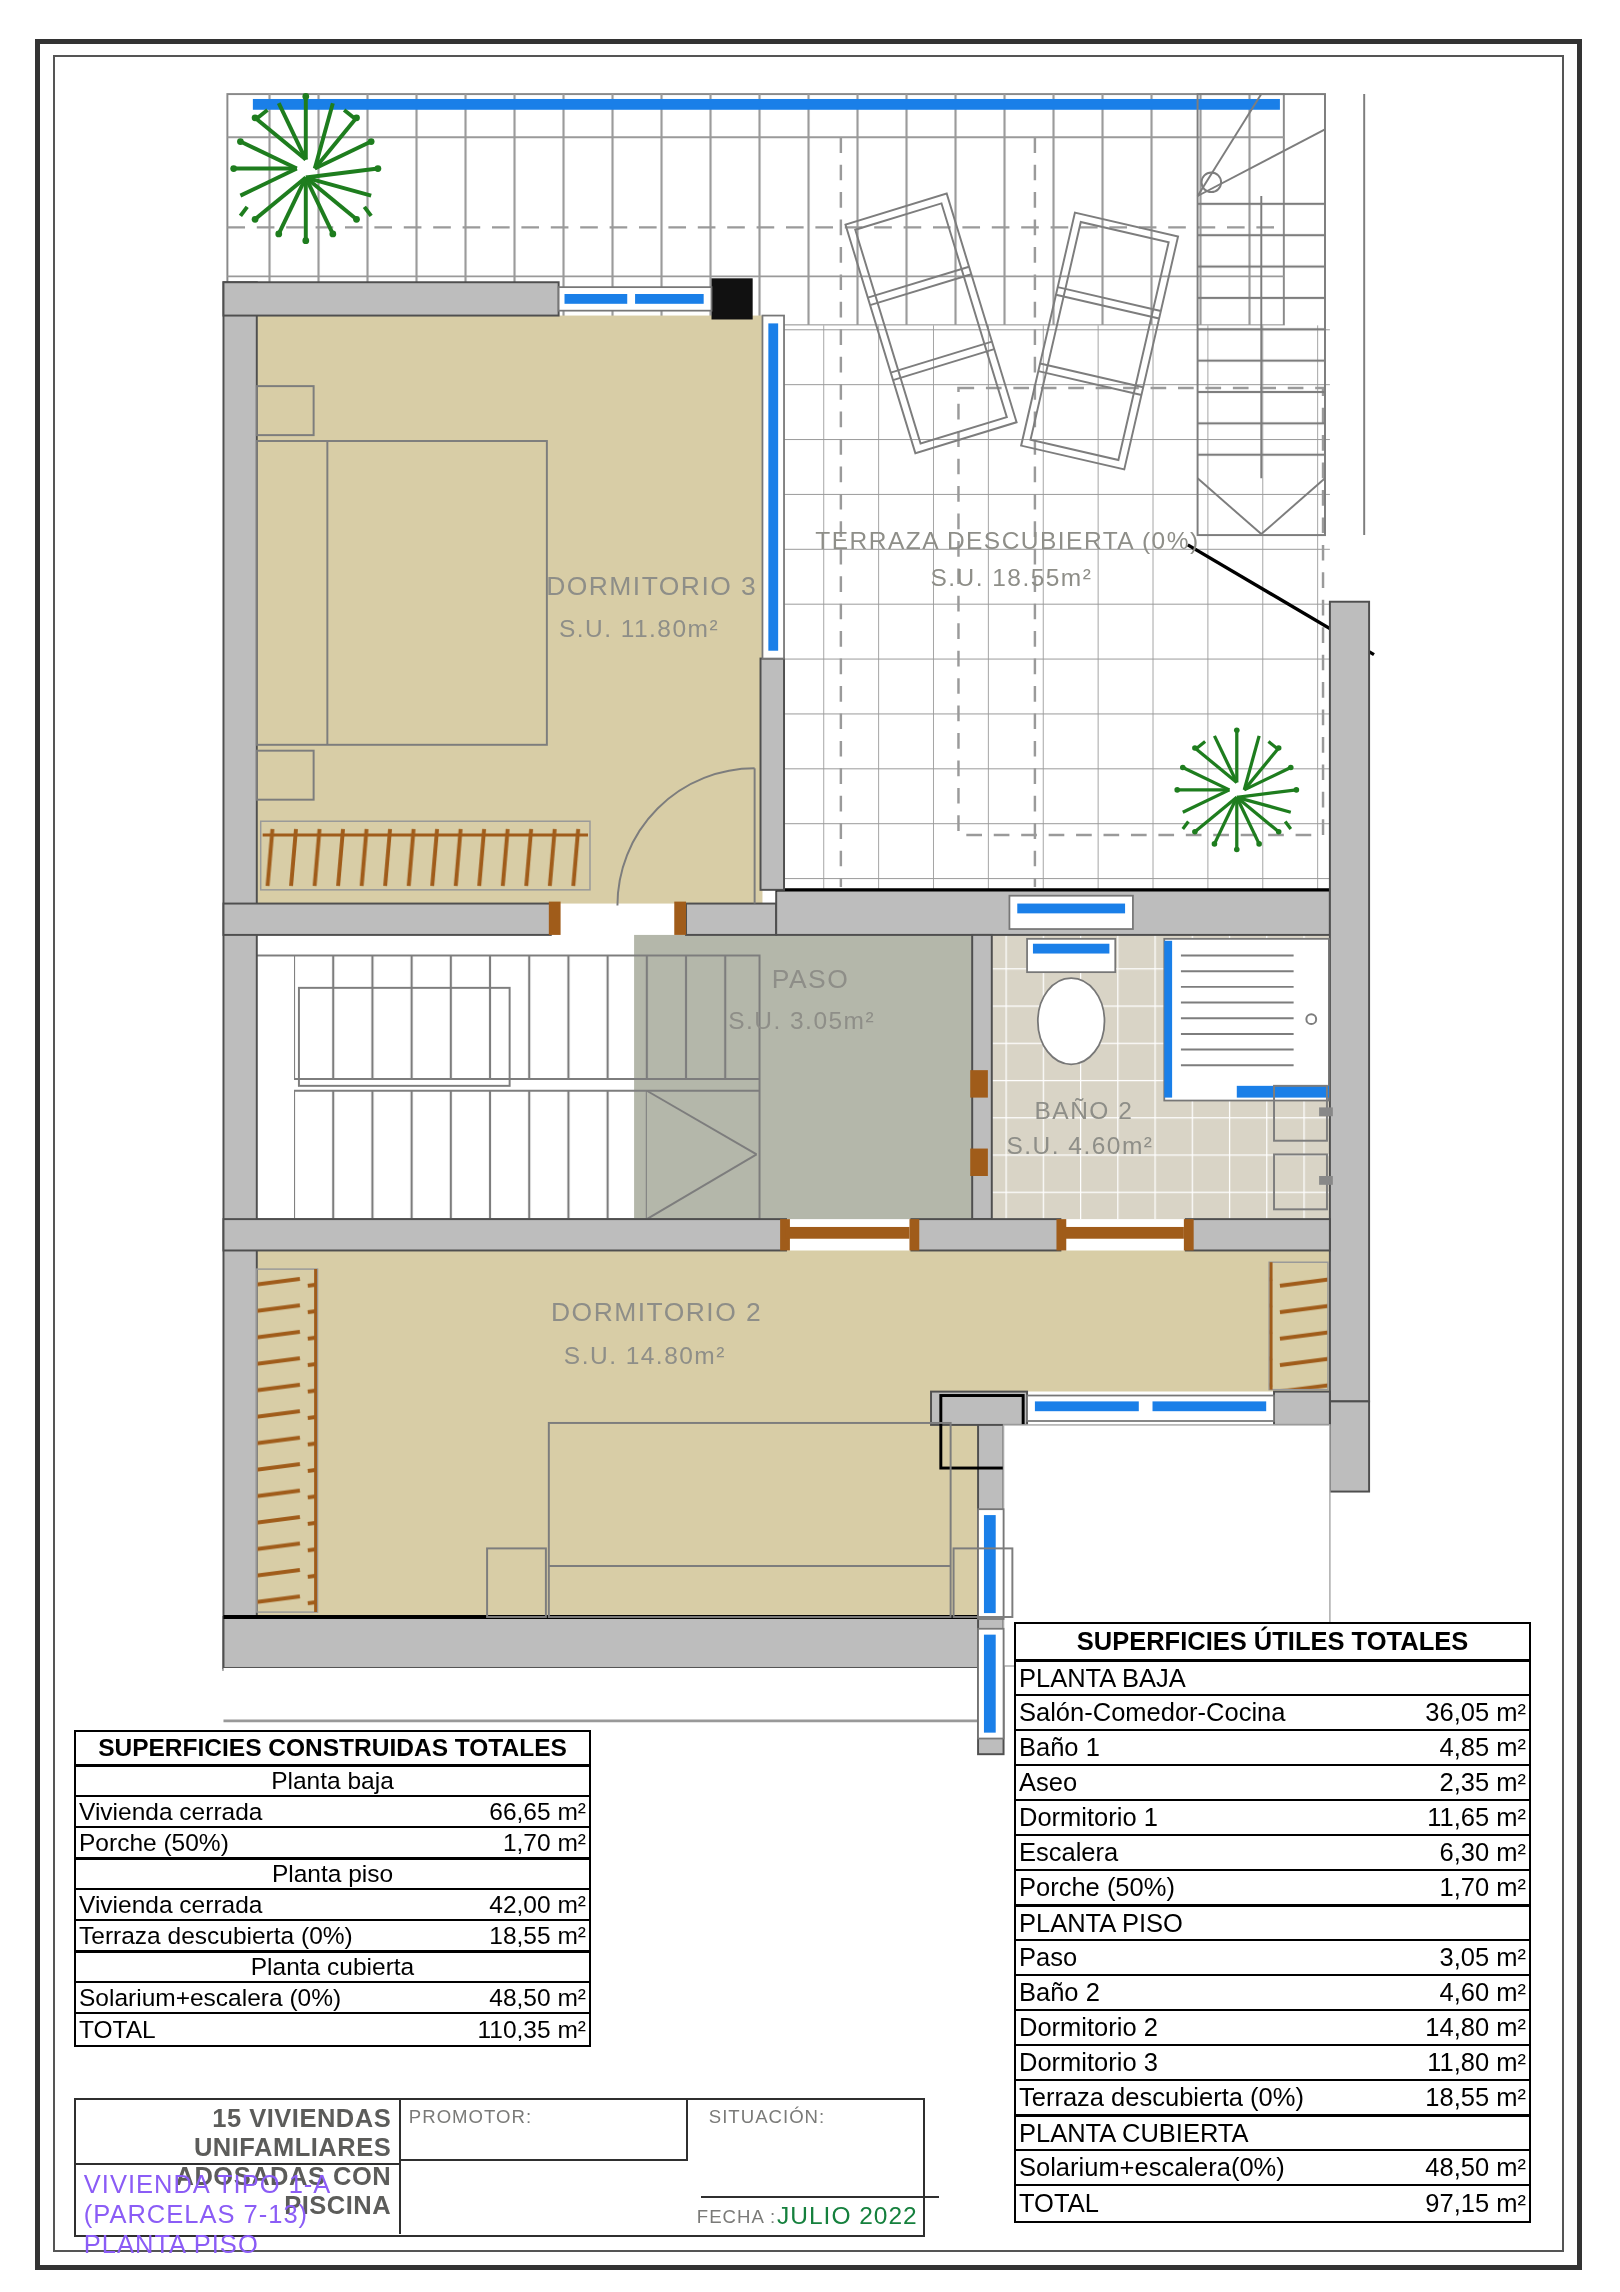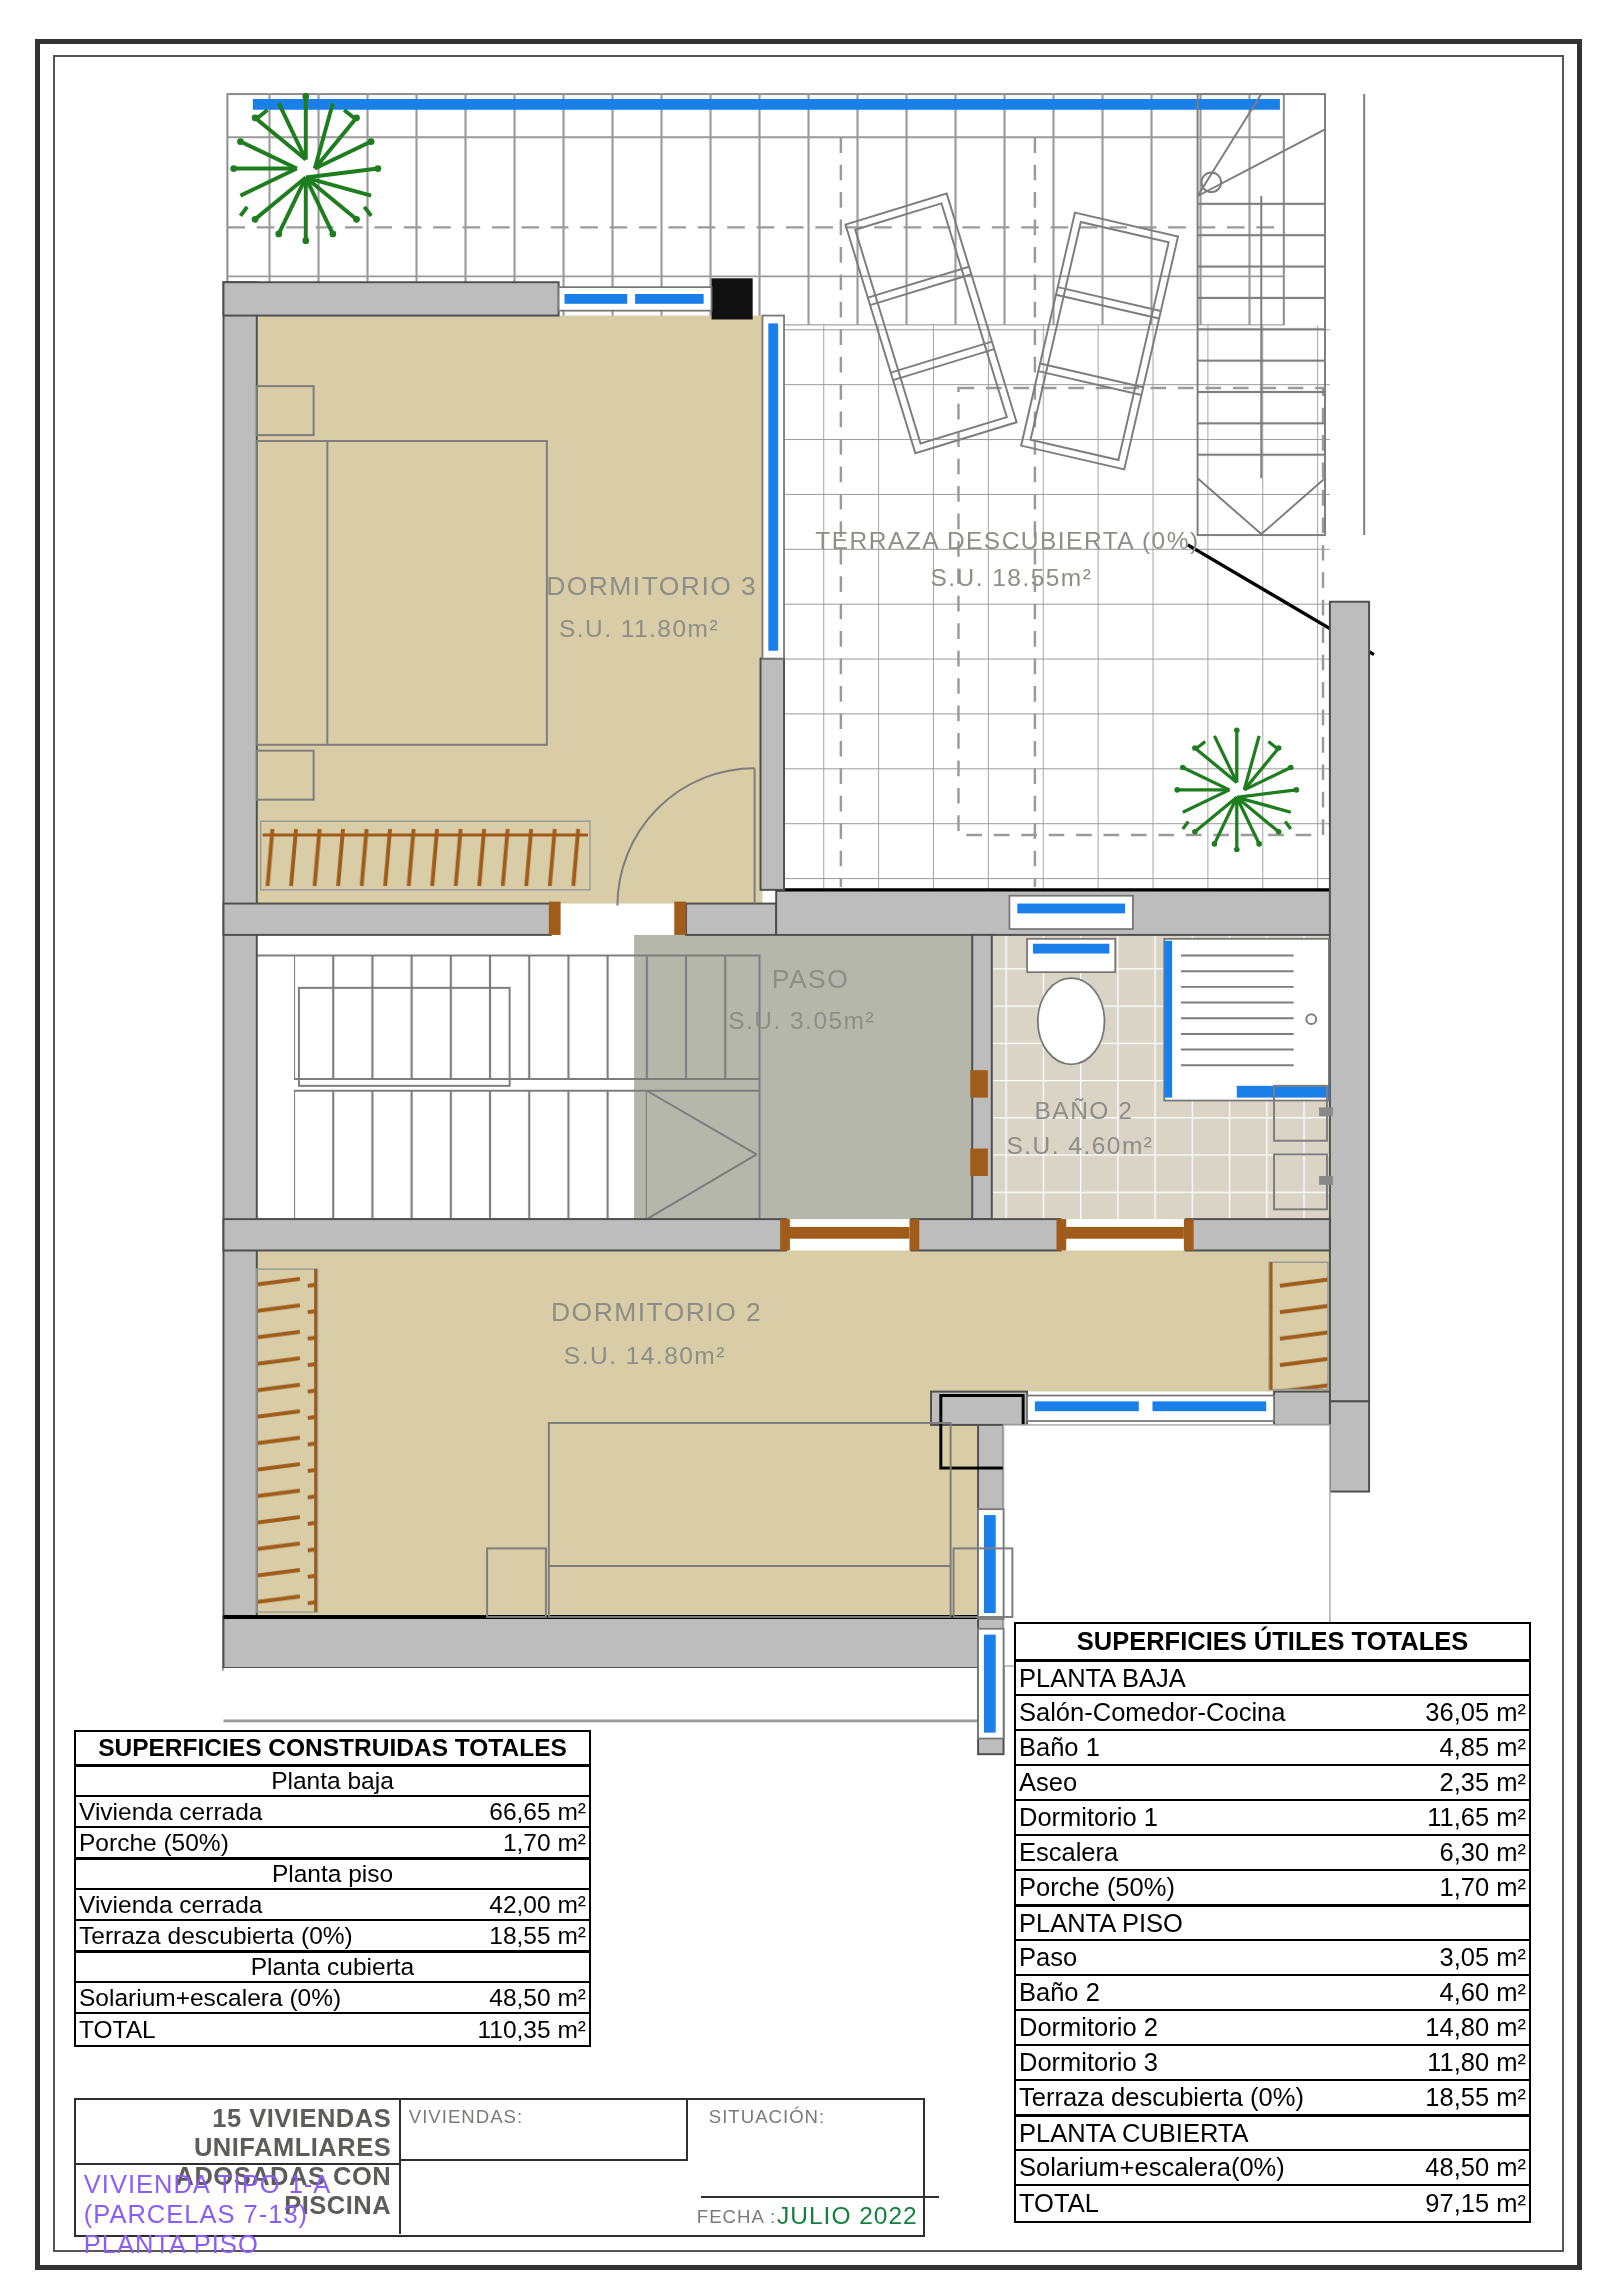"VIVIENDAS:" span.tb-label { text: VIVIENDAS -> PROMOTOR }
